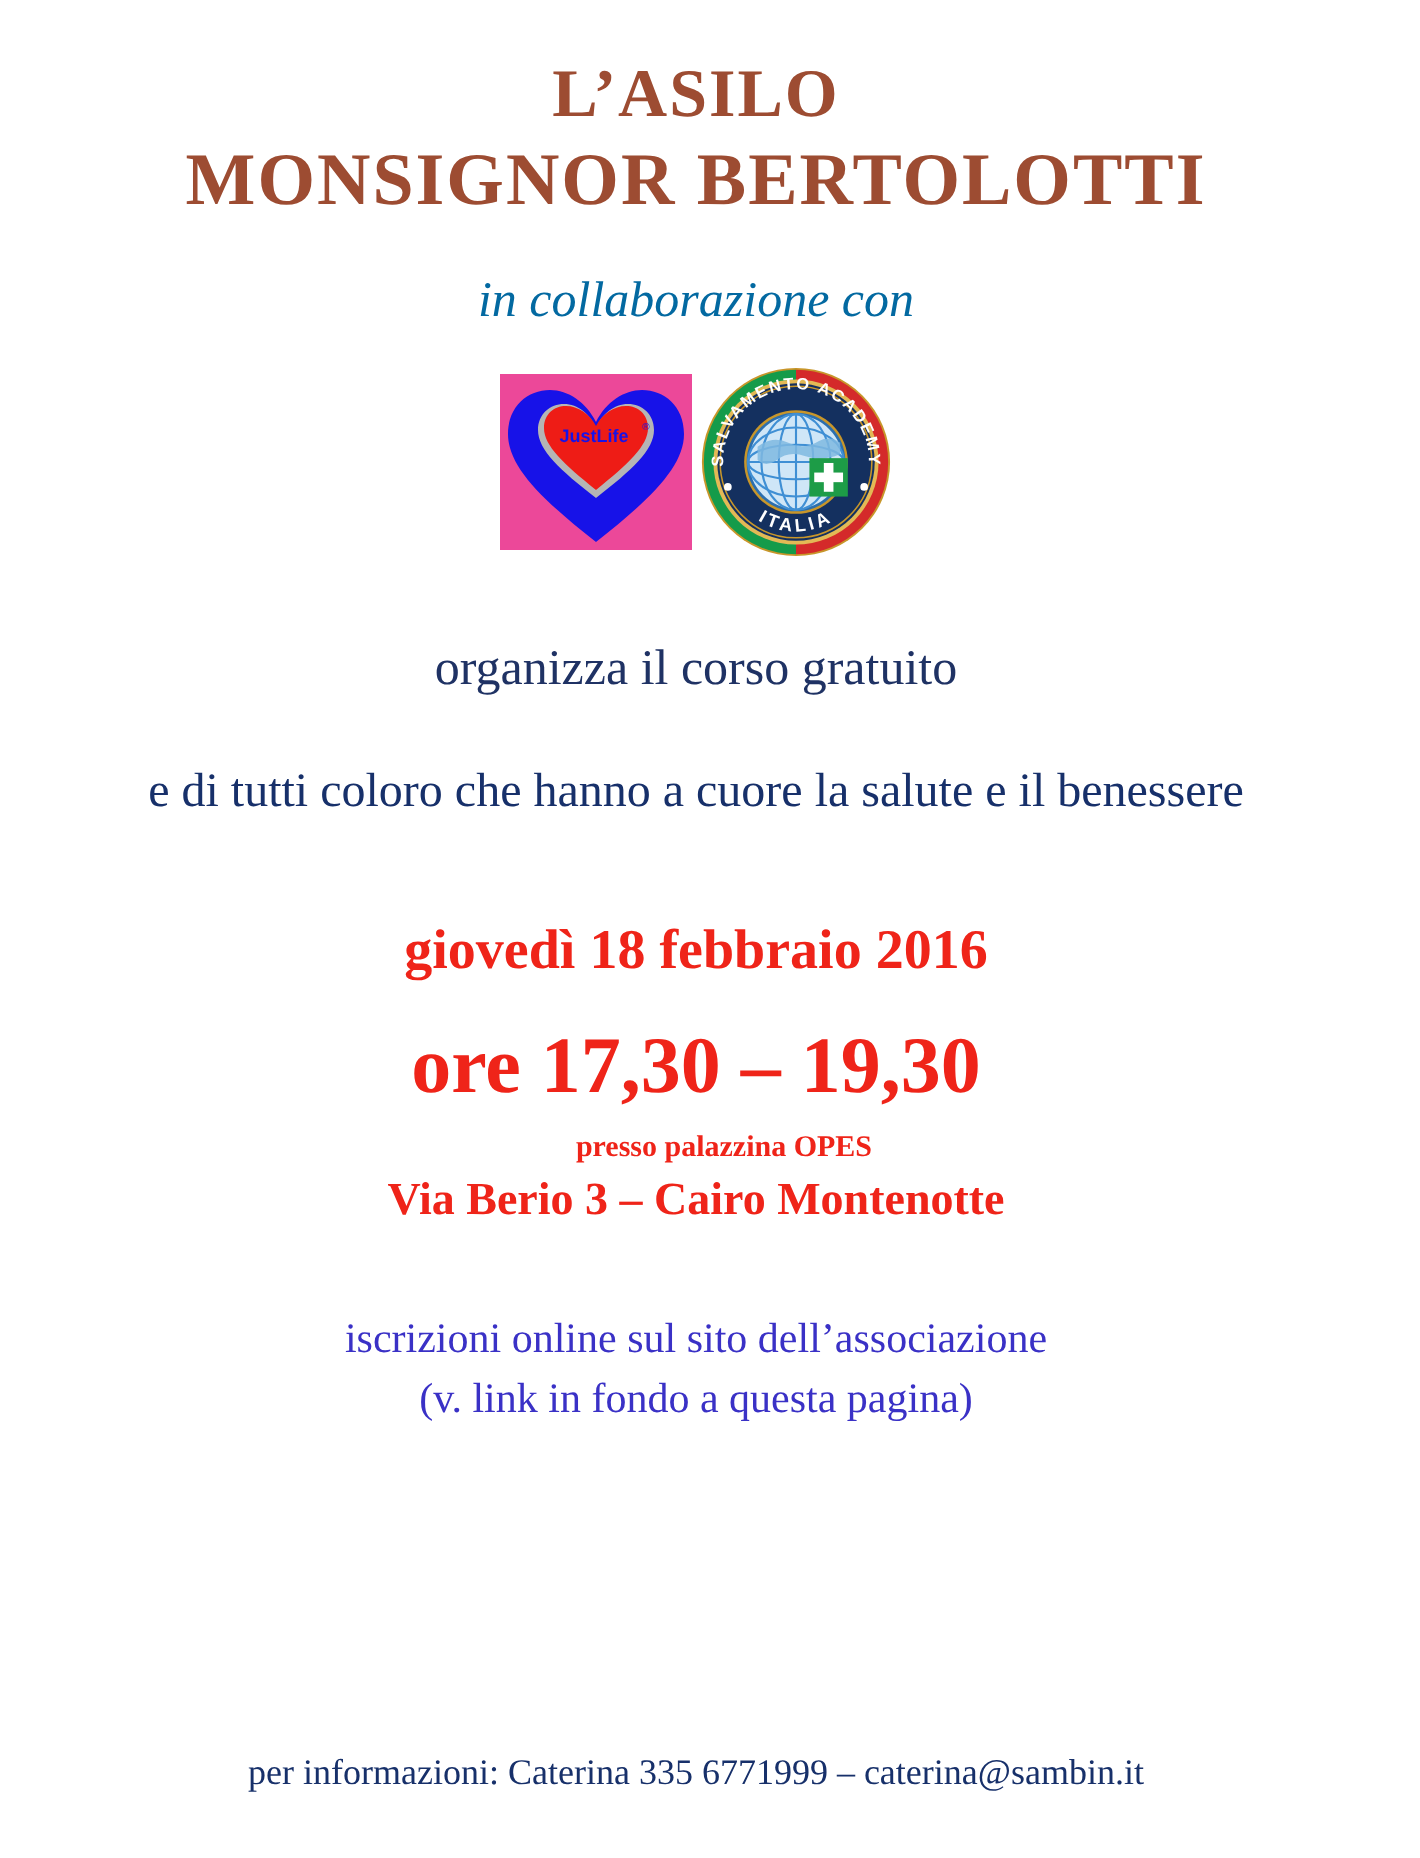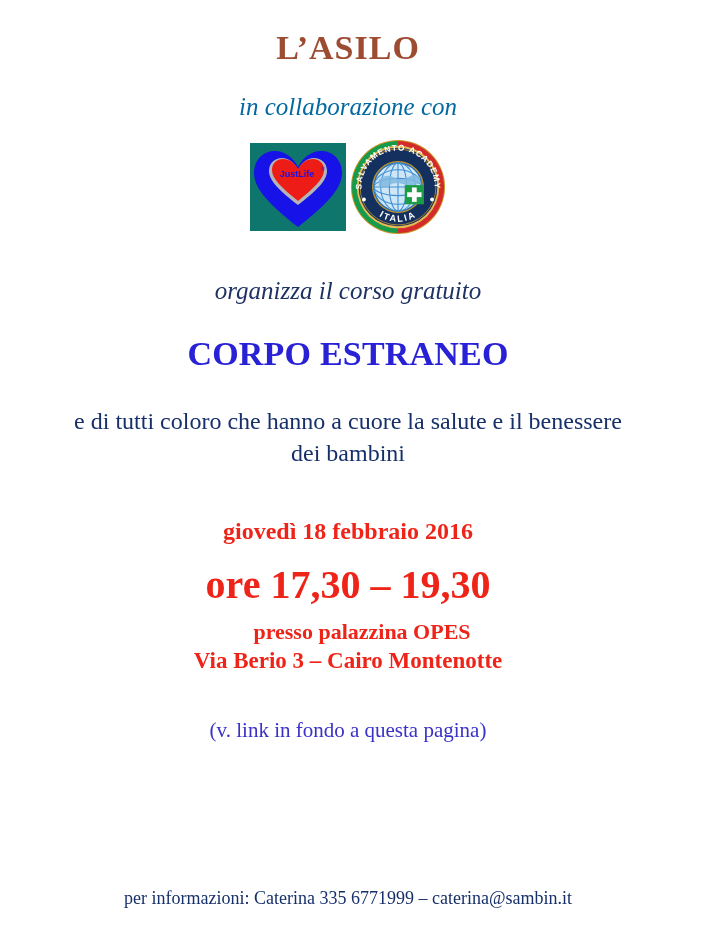"MONSIGNOR BERTOLOTTI" span.line2 { html: none -> <span>MONSIGNOR BERTOLOTTI</span> }
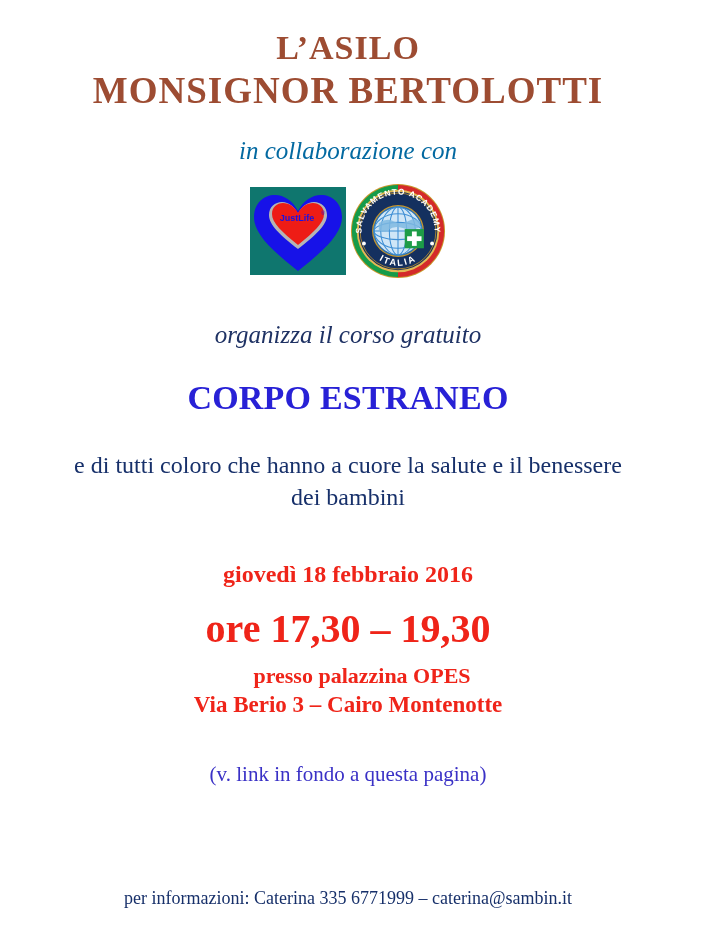"JustLife" .logo-justlife { background: #0f766e -> #ec4899 }
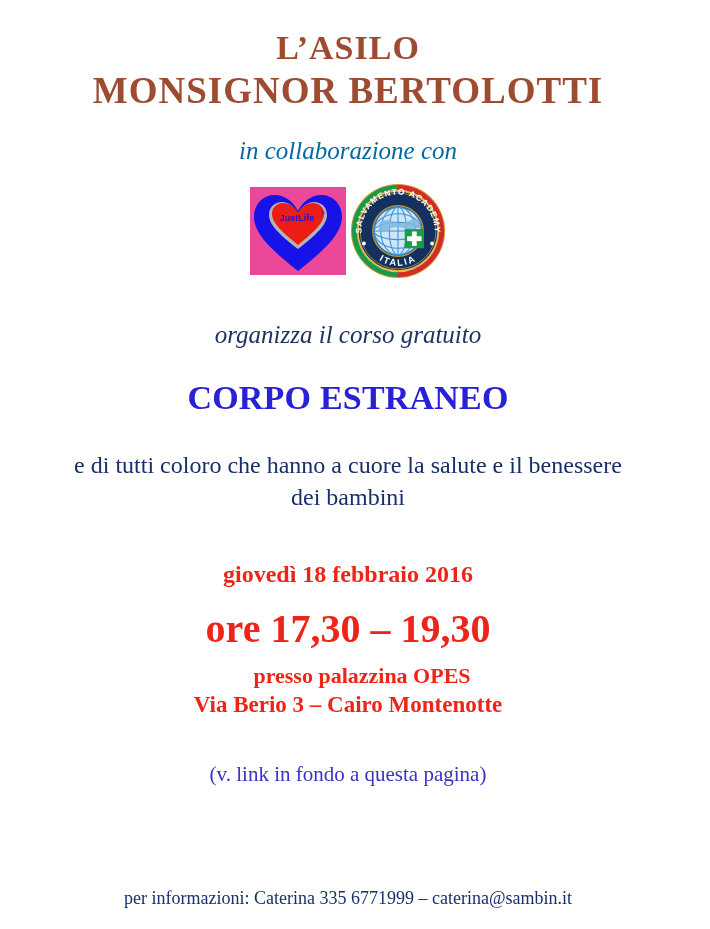"organizza il corso gratuito" .organizza { font-style: italic -> none }
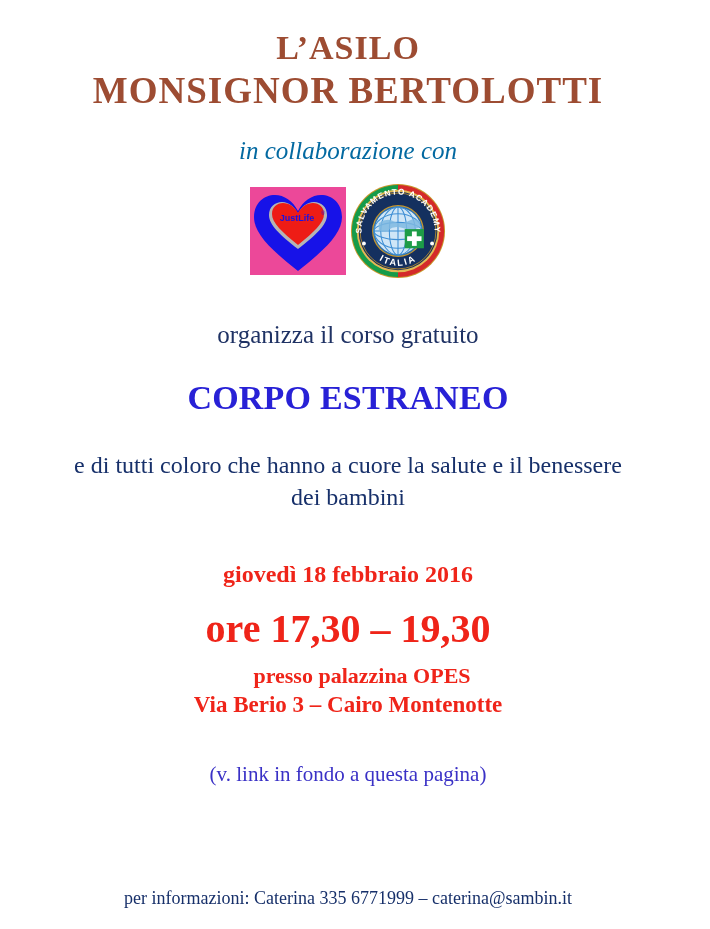"CORPO ESTRANEO" span { html: <span>CORPO ESTRANEO</span> -> none }
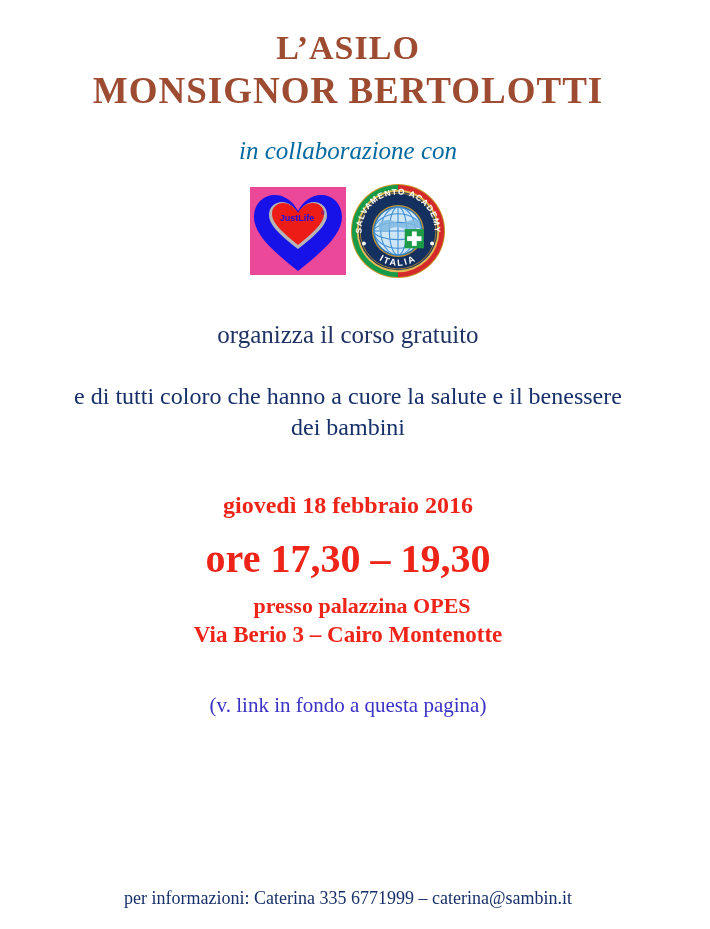"dei bambini" span { html: <span>dei bambini</span> -> none }
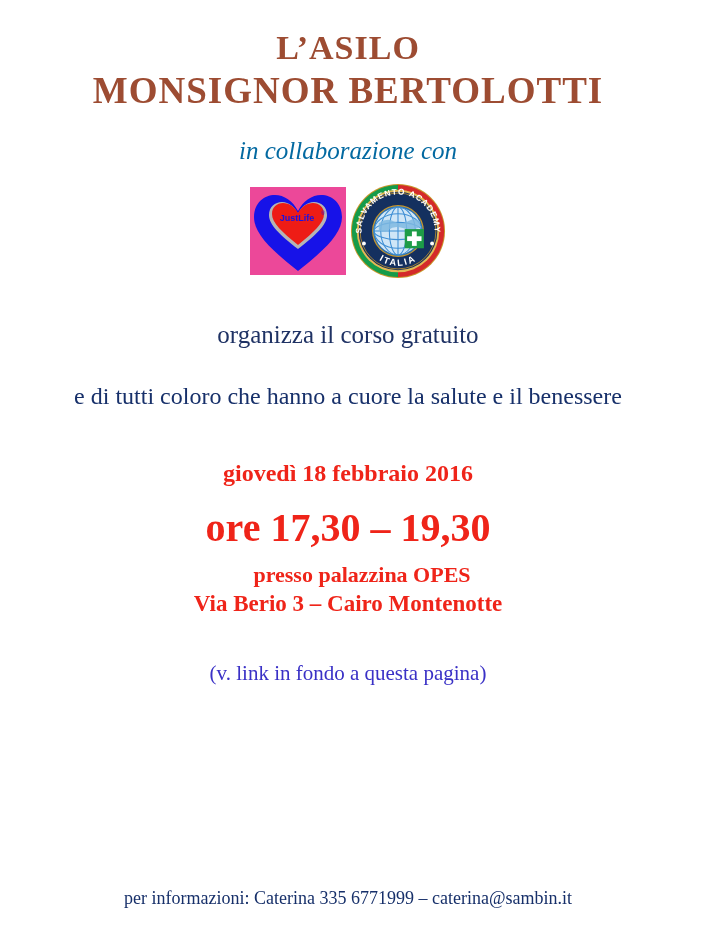"giovedì 18 febbraio 2016" .event-block .date { font-size: 24px -> 28px }
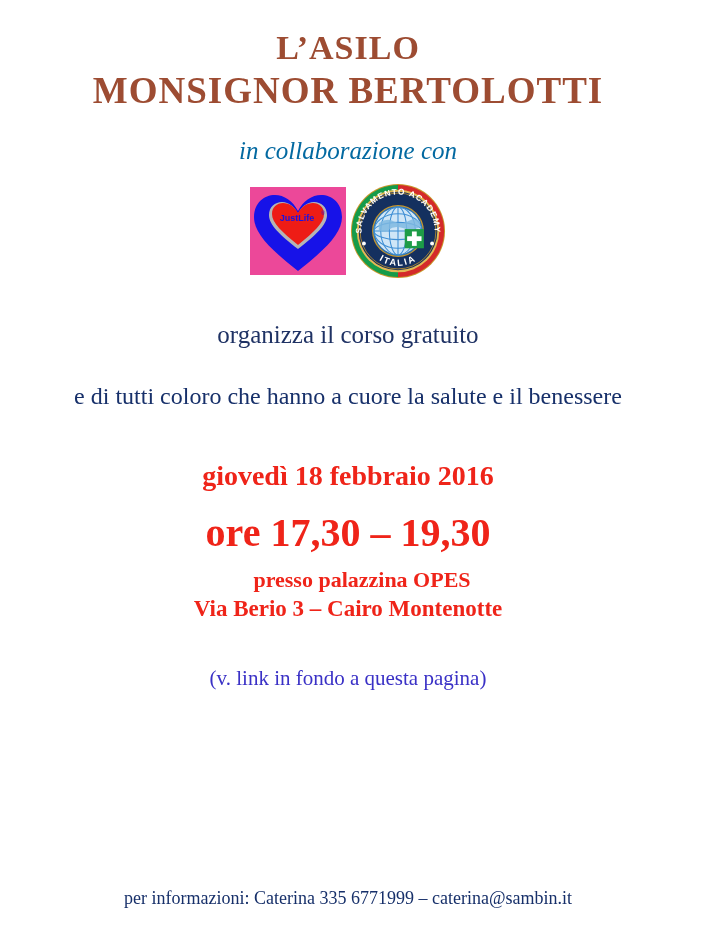"presso palazzina OPES" .event-block .venue { font-size: 22px -> 15px }
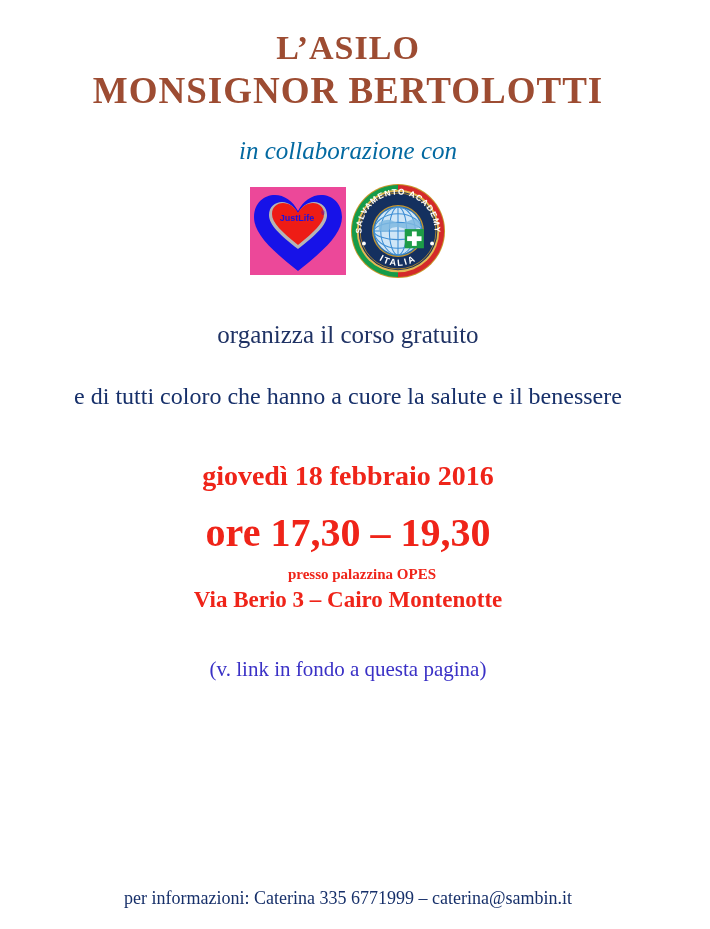"iscrizioni online sul sito" span { html: none -> <span>iscrizioni online sul sito dell’associazione</span> }
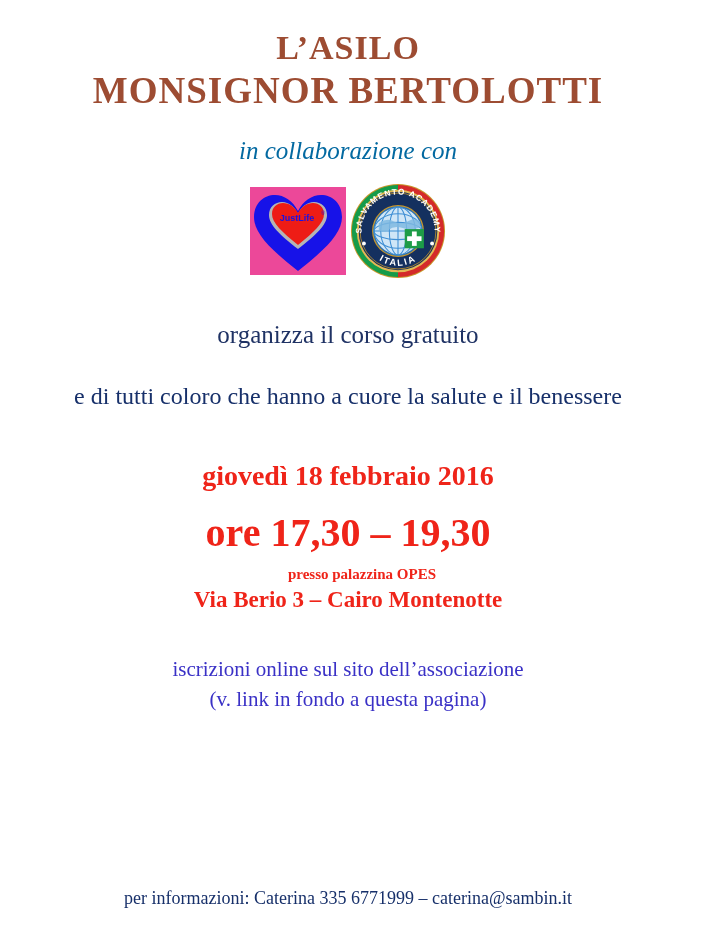"per informazioni: Caterina 335 6771999" .contact { bottom: 20px -> 32px }
